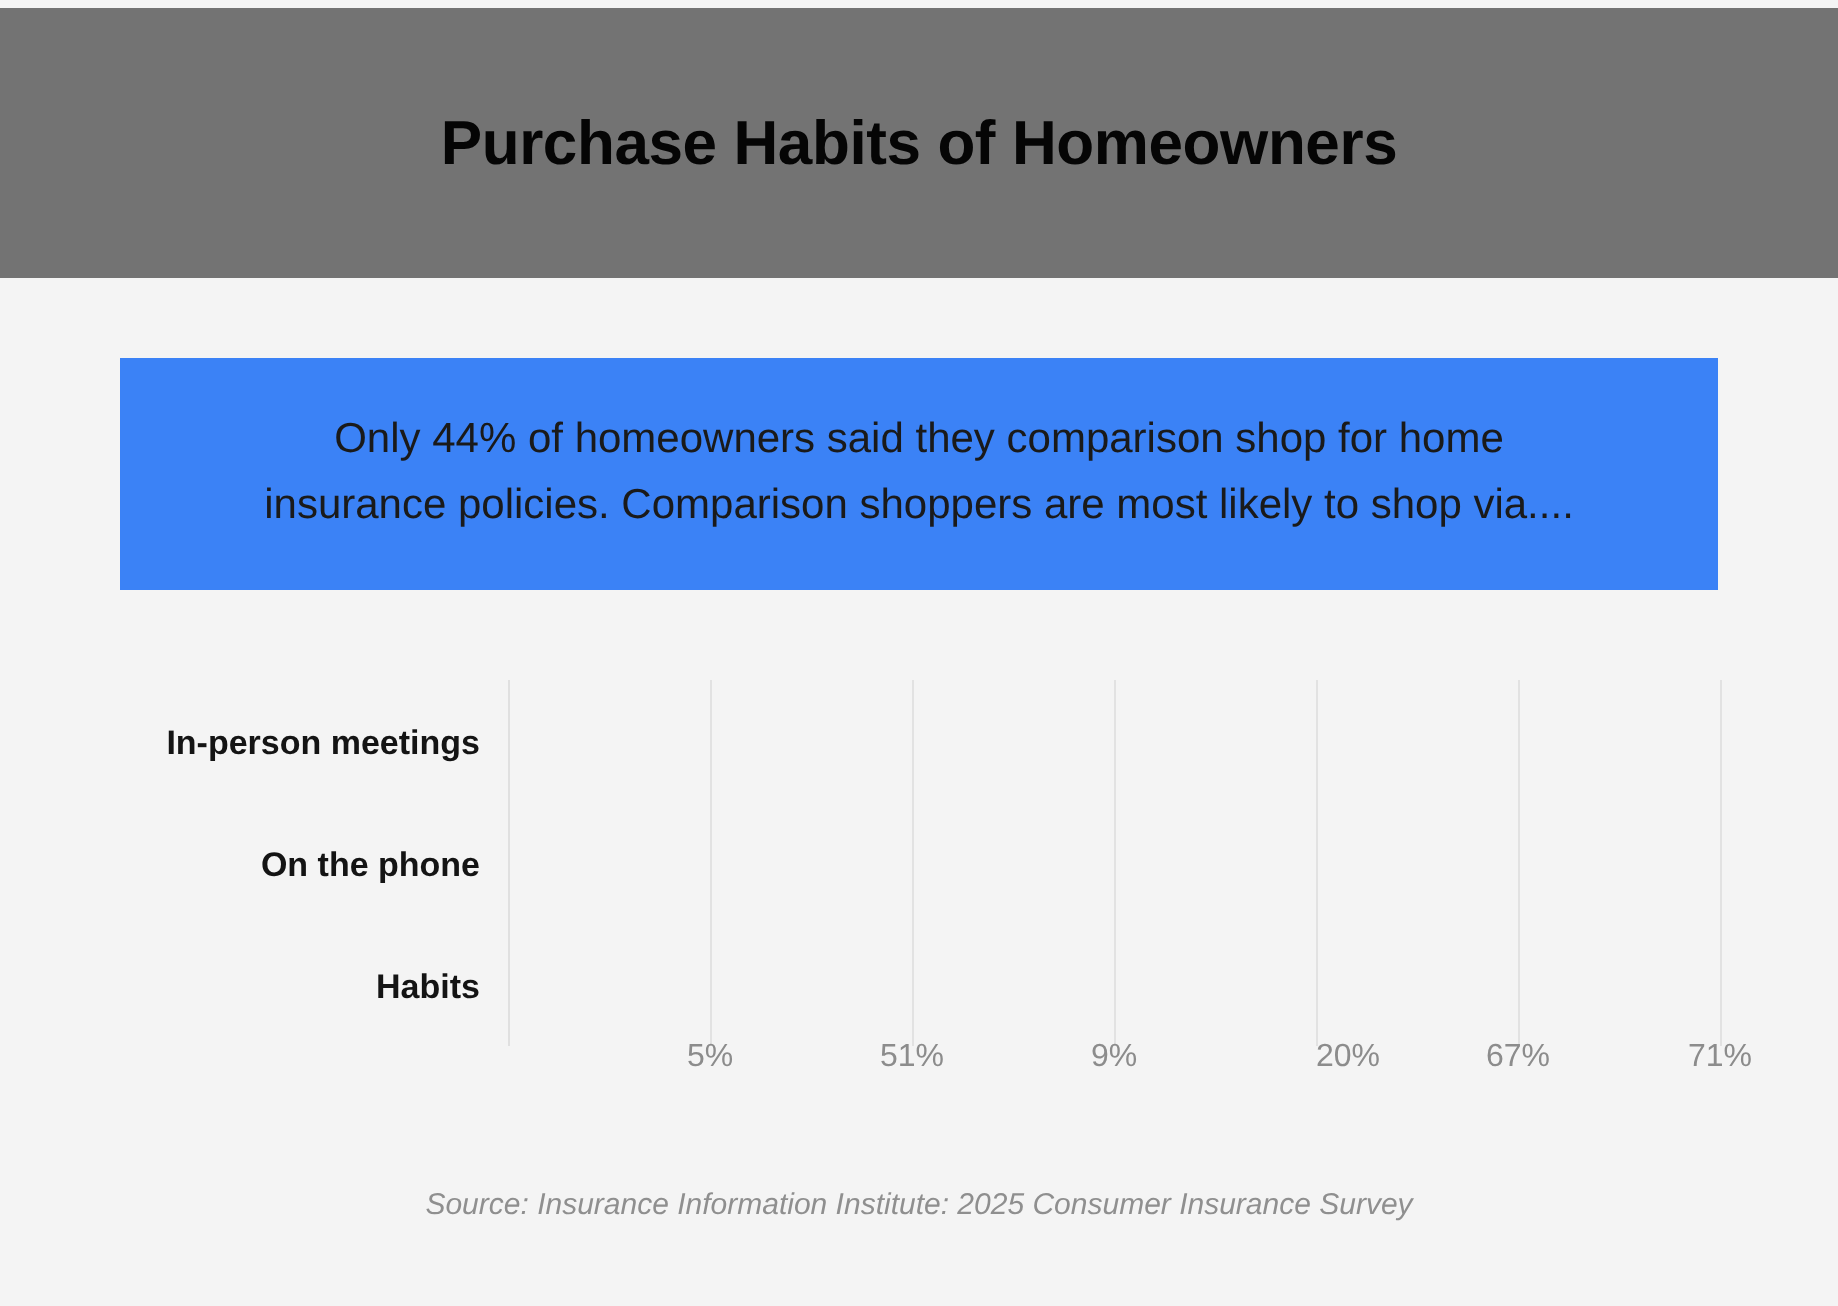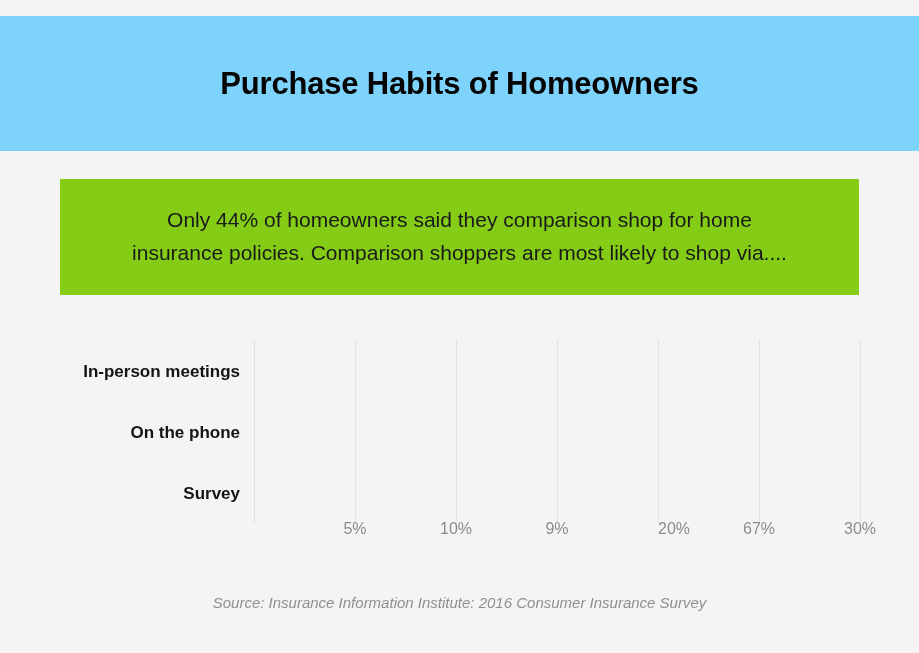"Purchase Habits of Homeowners" .header-banner { background: #7dd3fc -> #737373; top: 16px -> 4px }
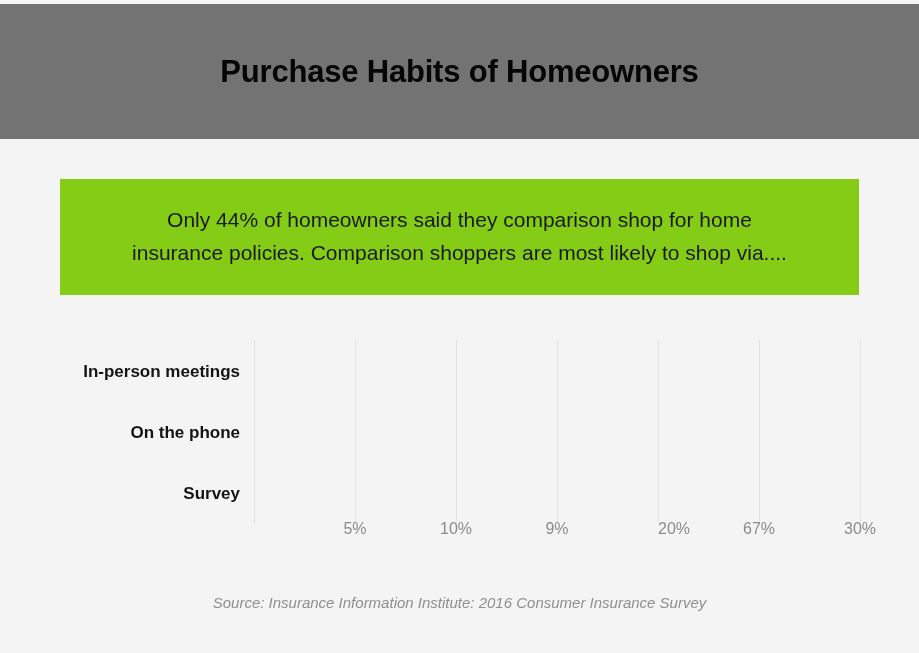"Only 44% of homeowners said" .callout-card { background: #84cc16 -> #3b82f6 }
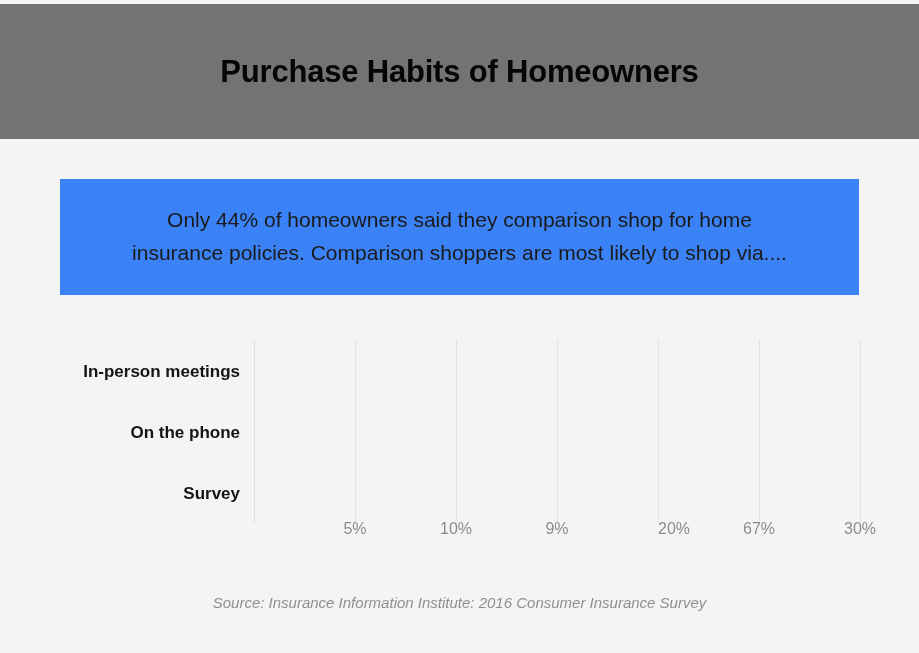"Survey" div.category-label { text: Survey -> Habits }
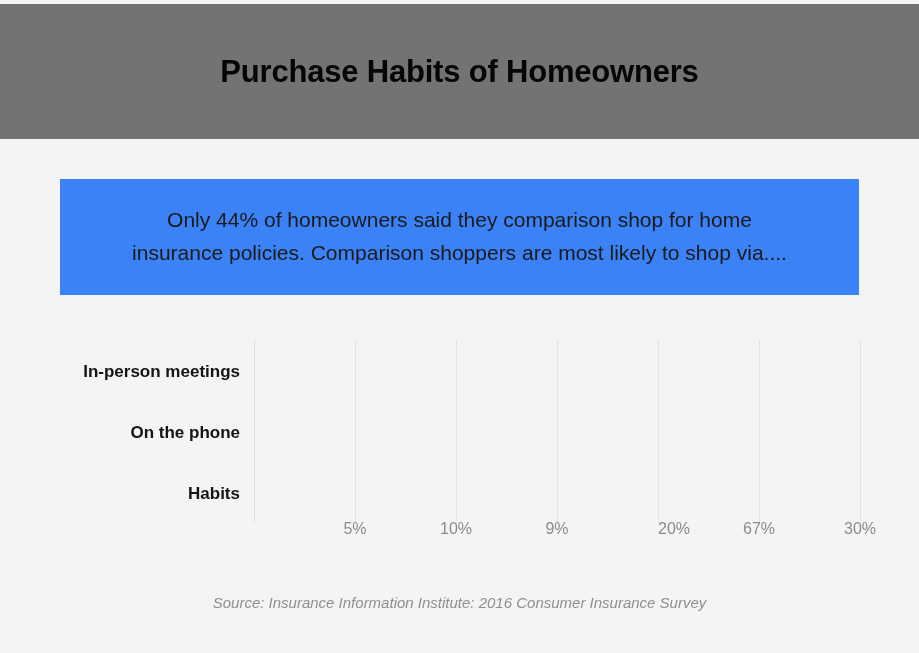"10%" div.tick-label { text: 10% -> 51% }
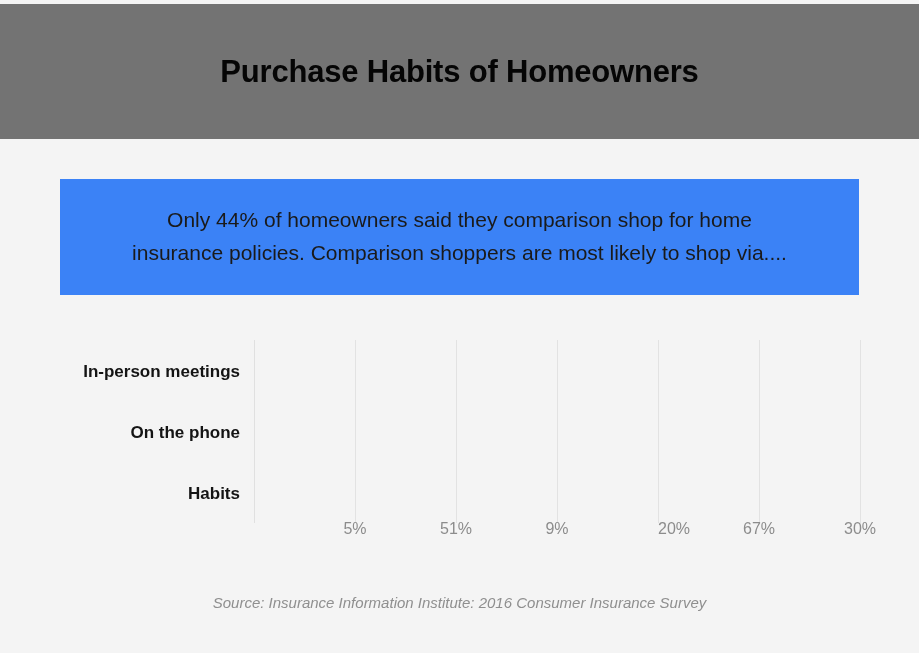"30%" div.tick-label { text: 30% -> 71% }
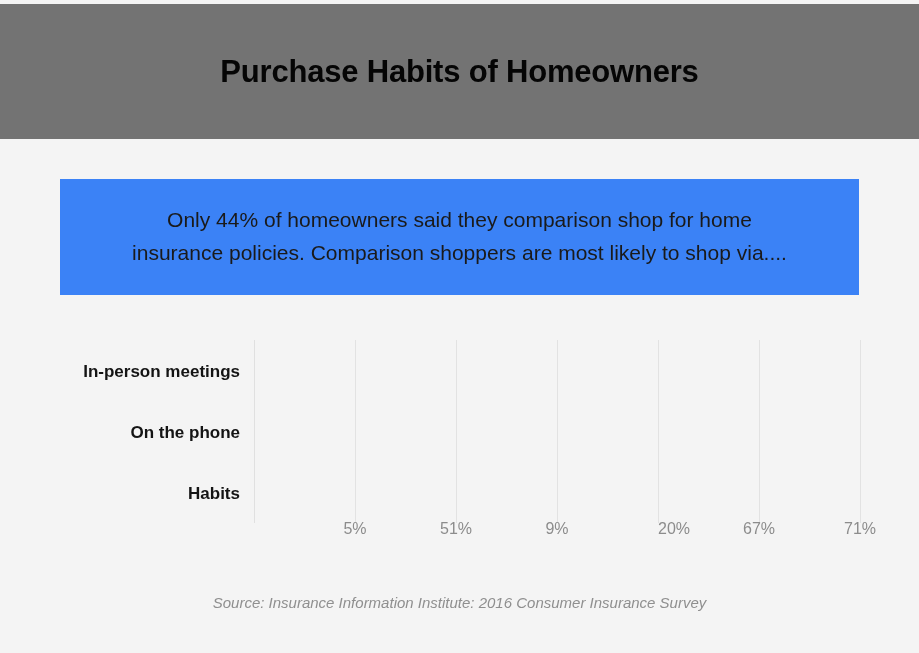"Source: Insurance Information Institute:" div.source-note { text: 2016 -> 2025 }
